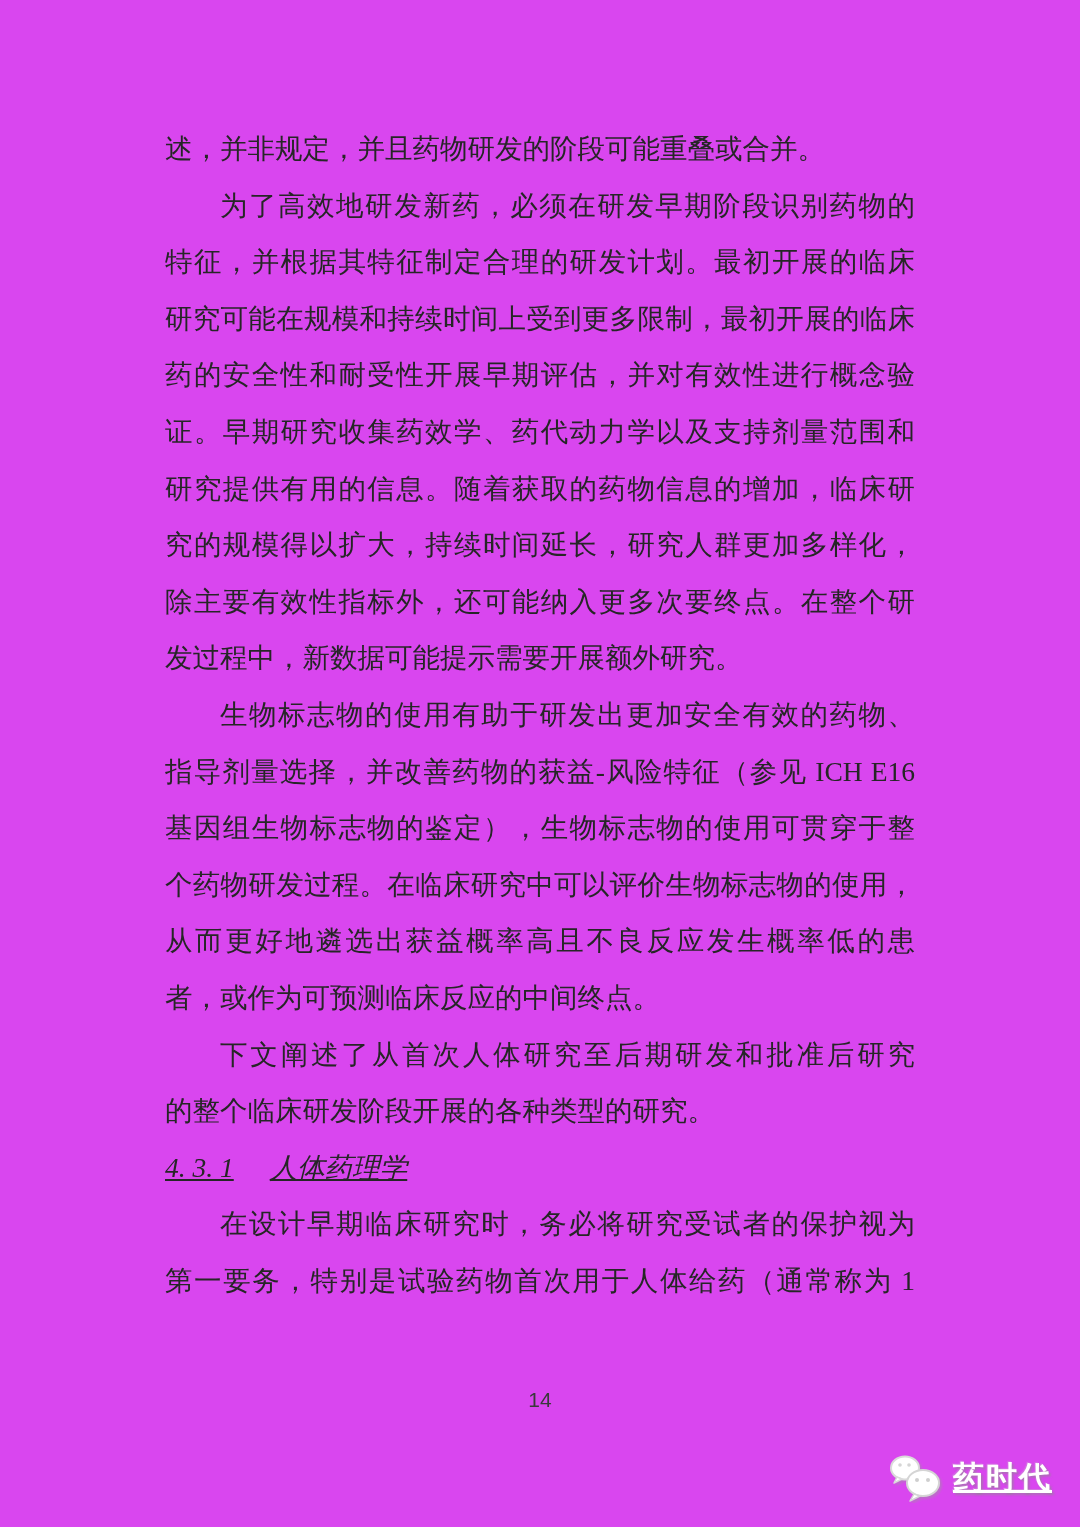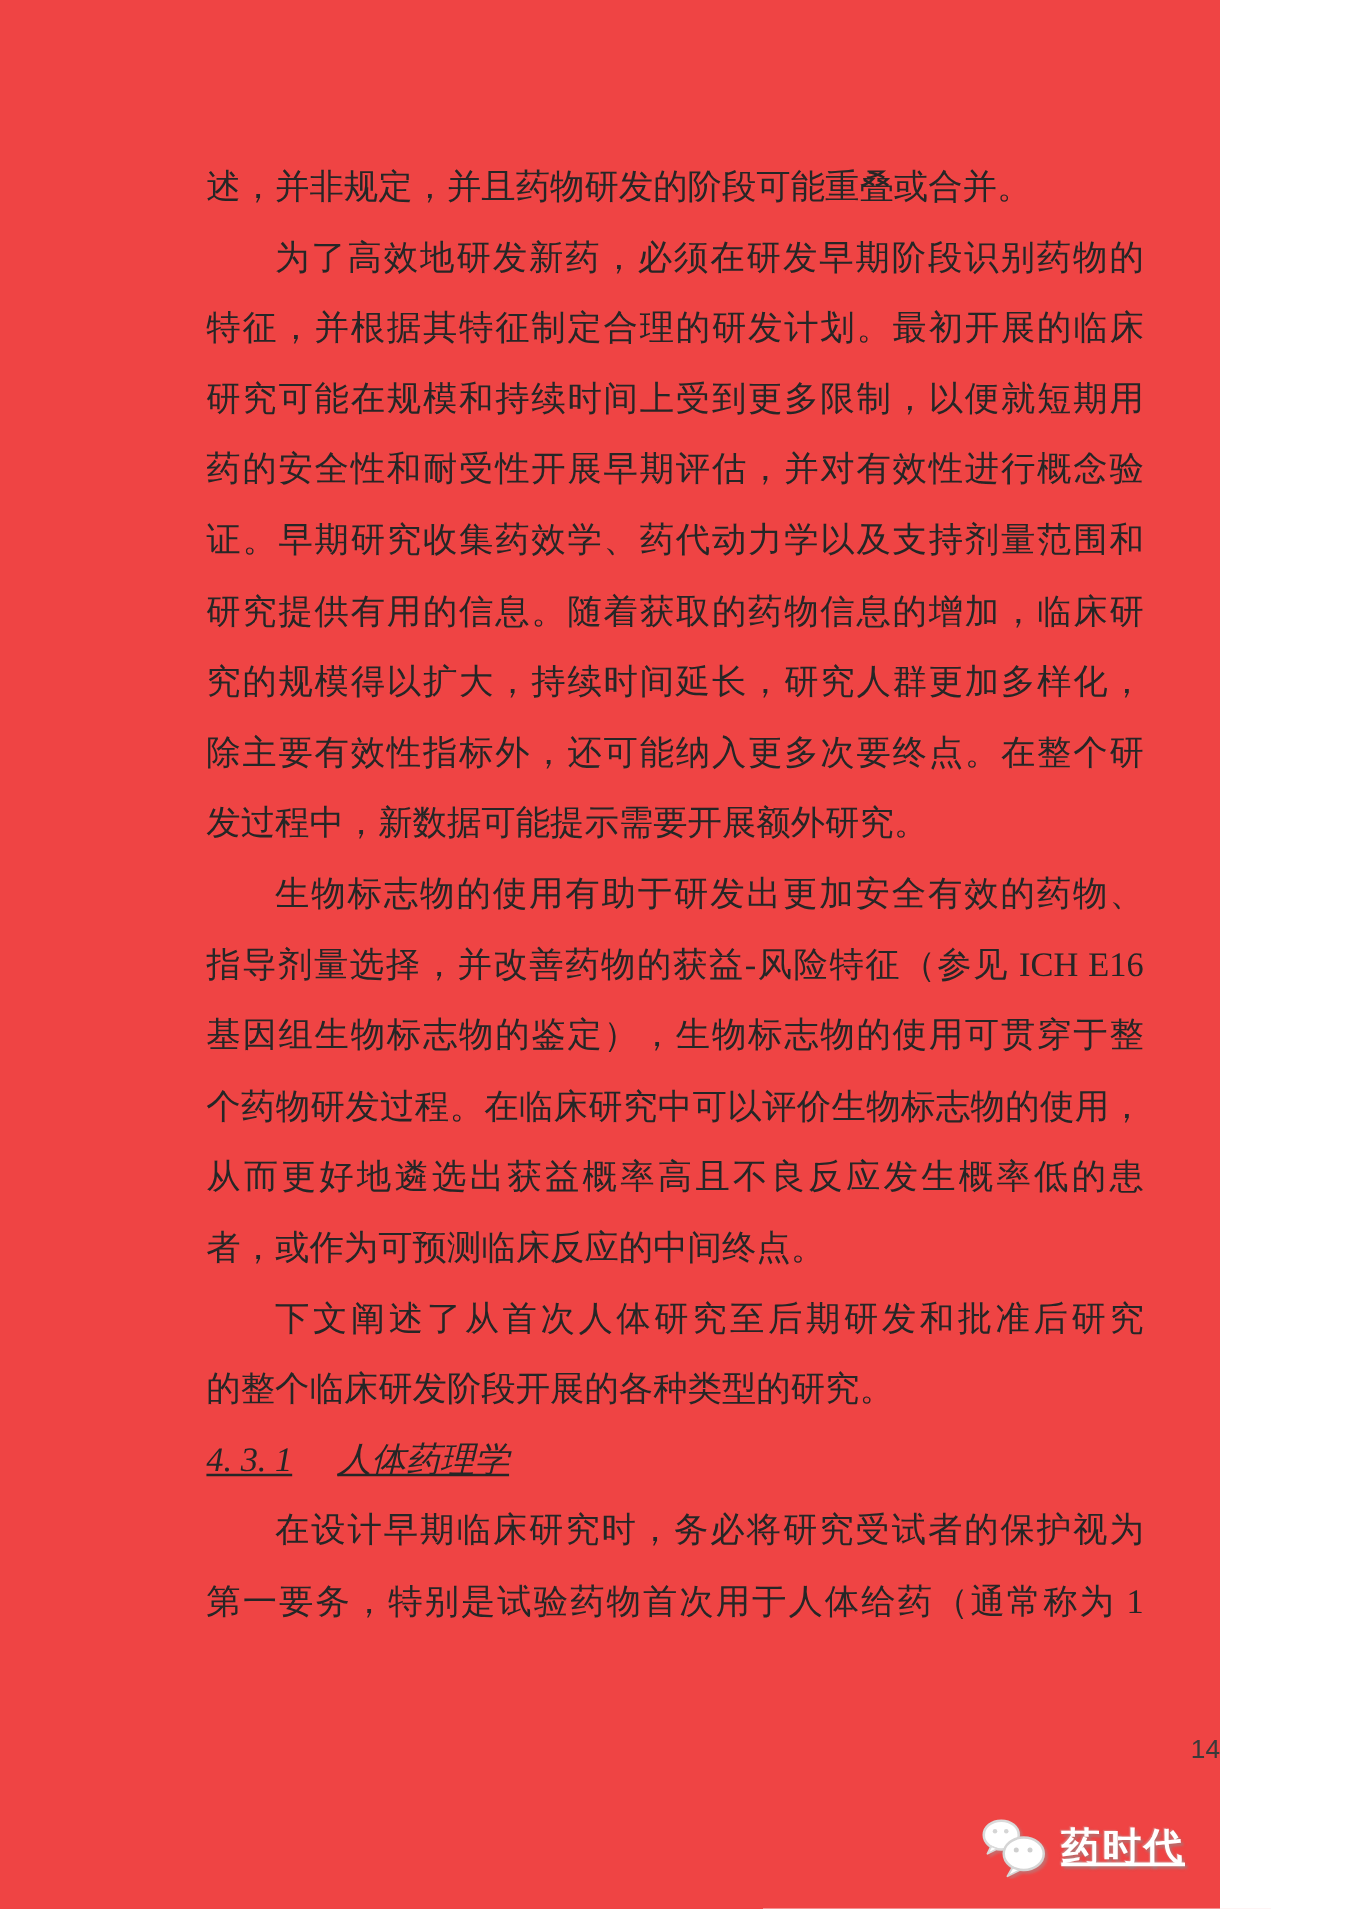"述，并非规定，并且药物研发的阶段可能重叠或合并。" .page { background: #ef4444 -> #d946ef; width: 976px -> 1080px }
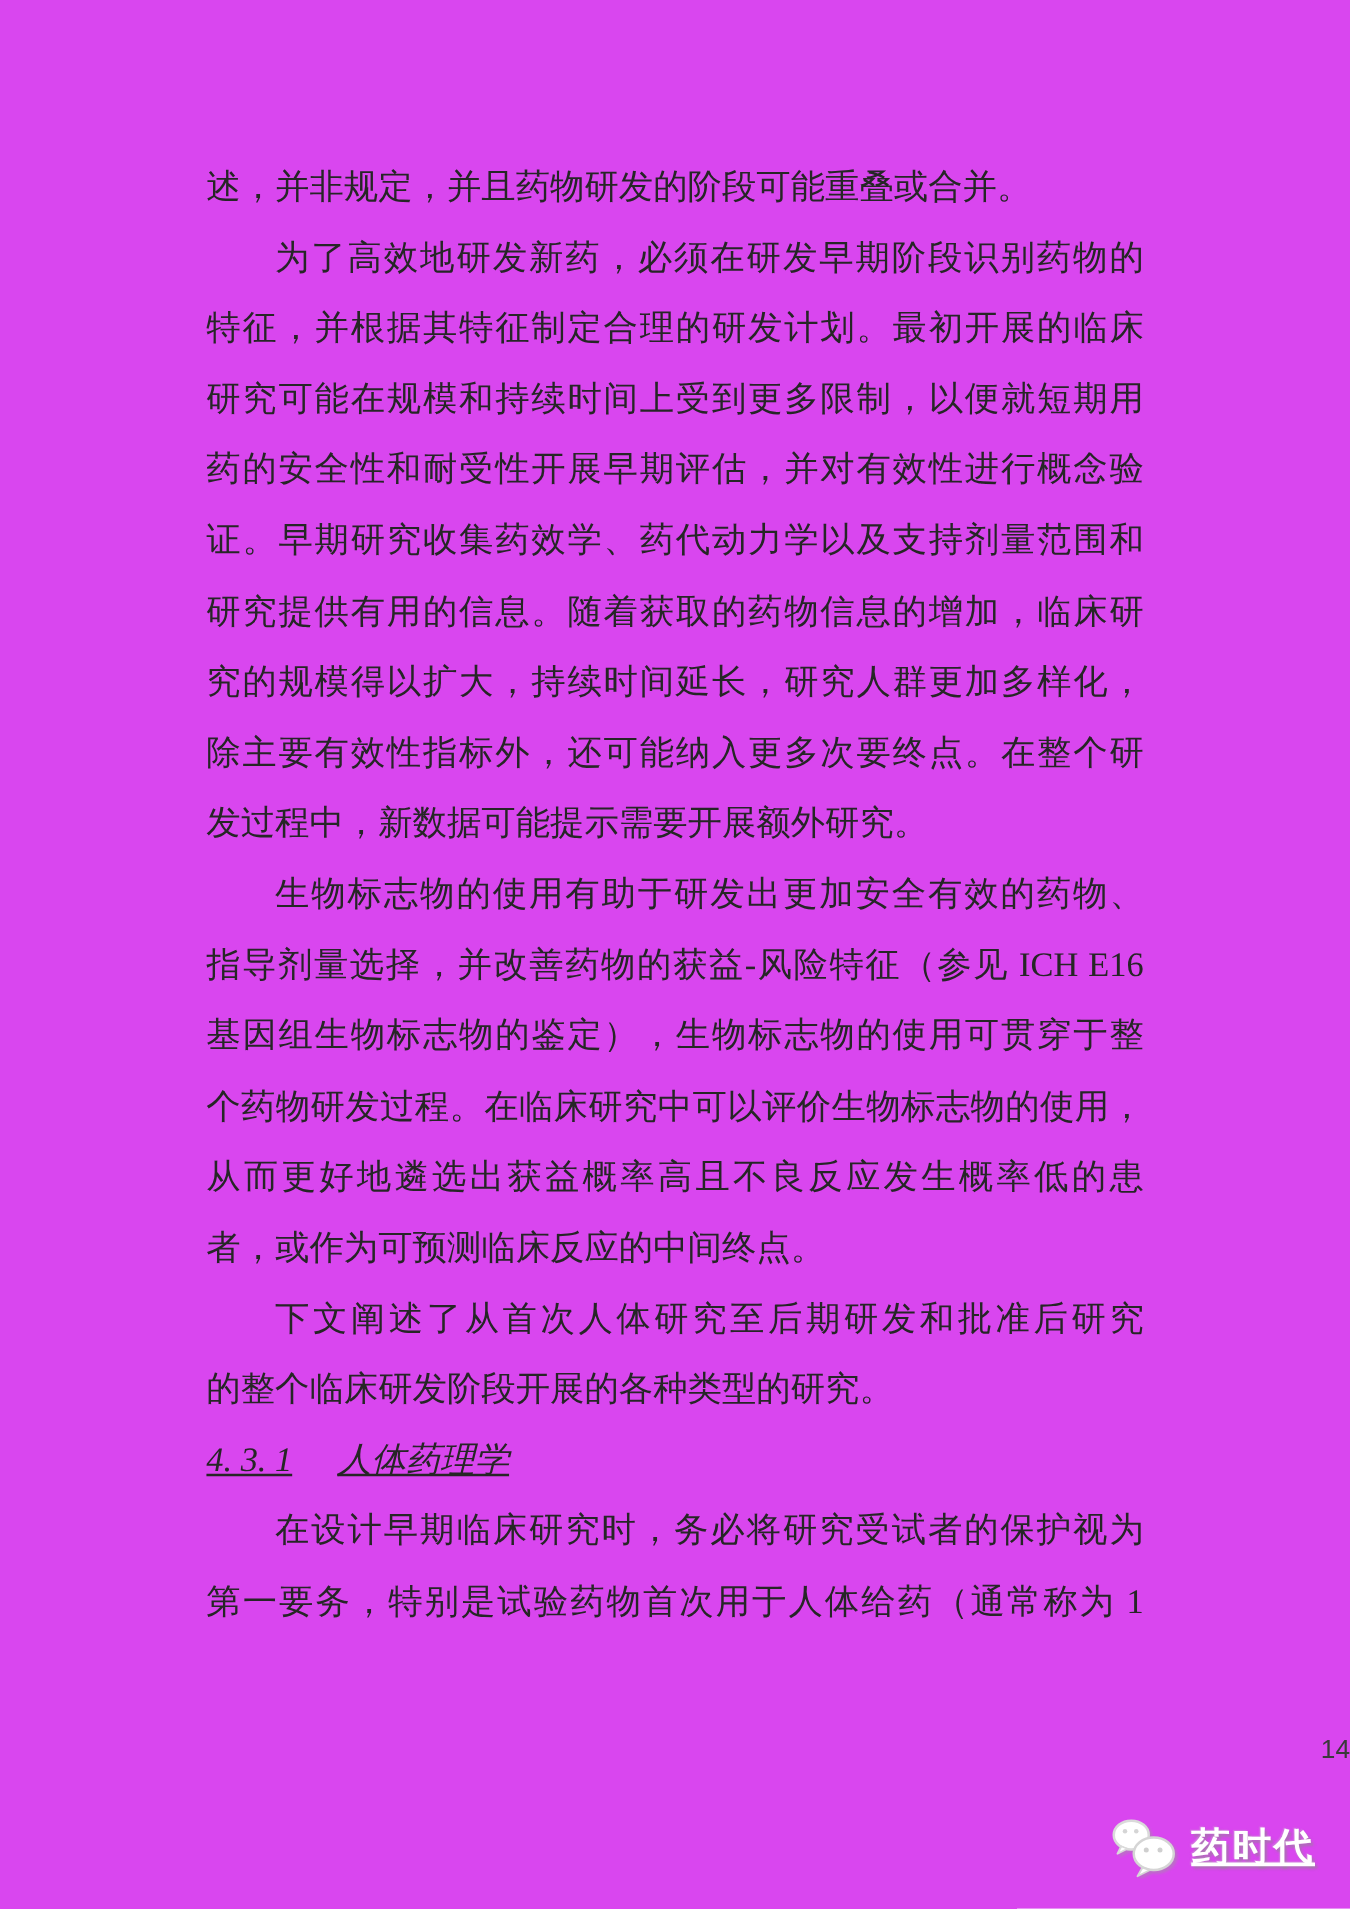"研究可能在规模和持续时间上受到更多限制，以便就短期用" div.line { text: 以便就短期用 -> 最初开展的临床 }
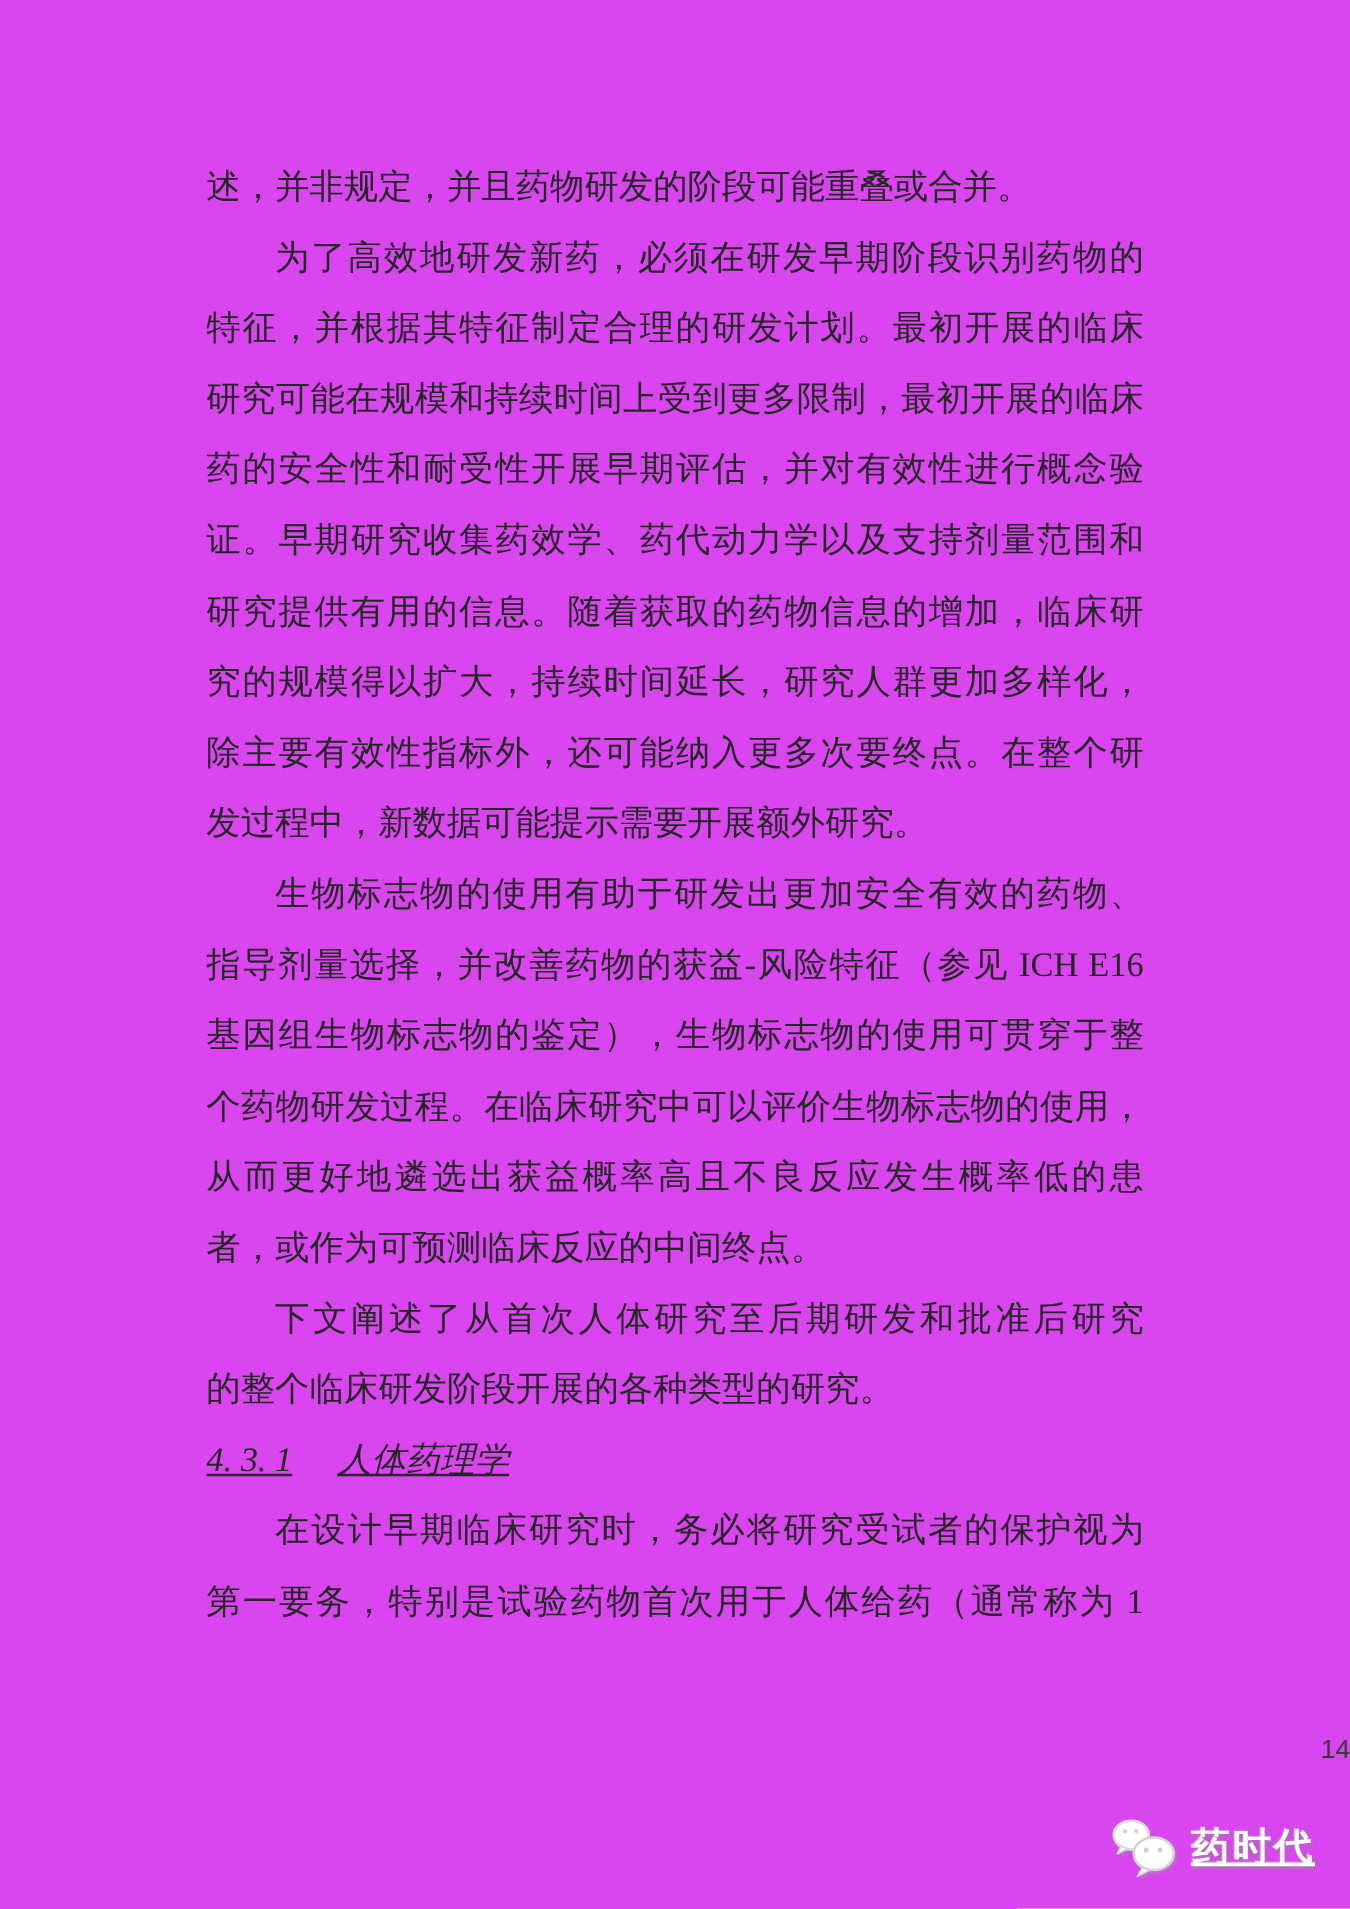"14" .page-num { text-align: right -> center }
